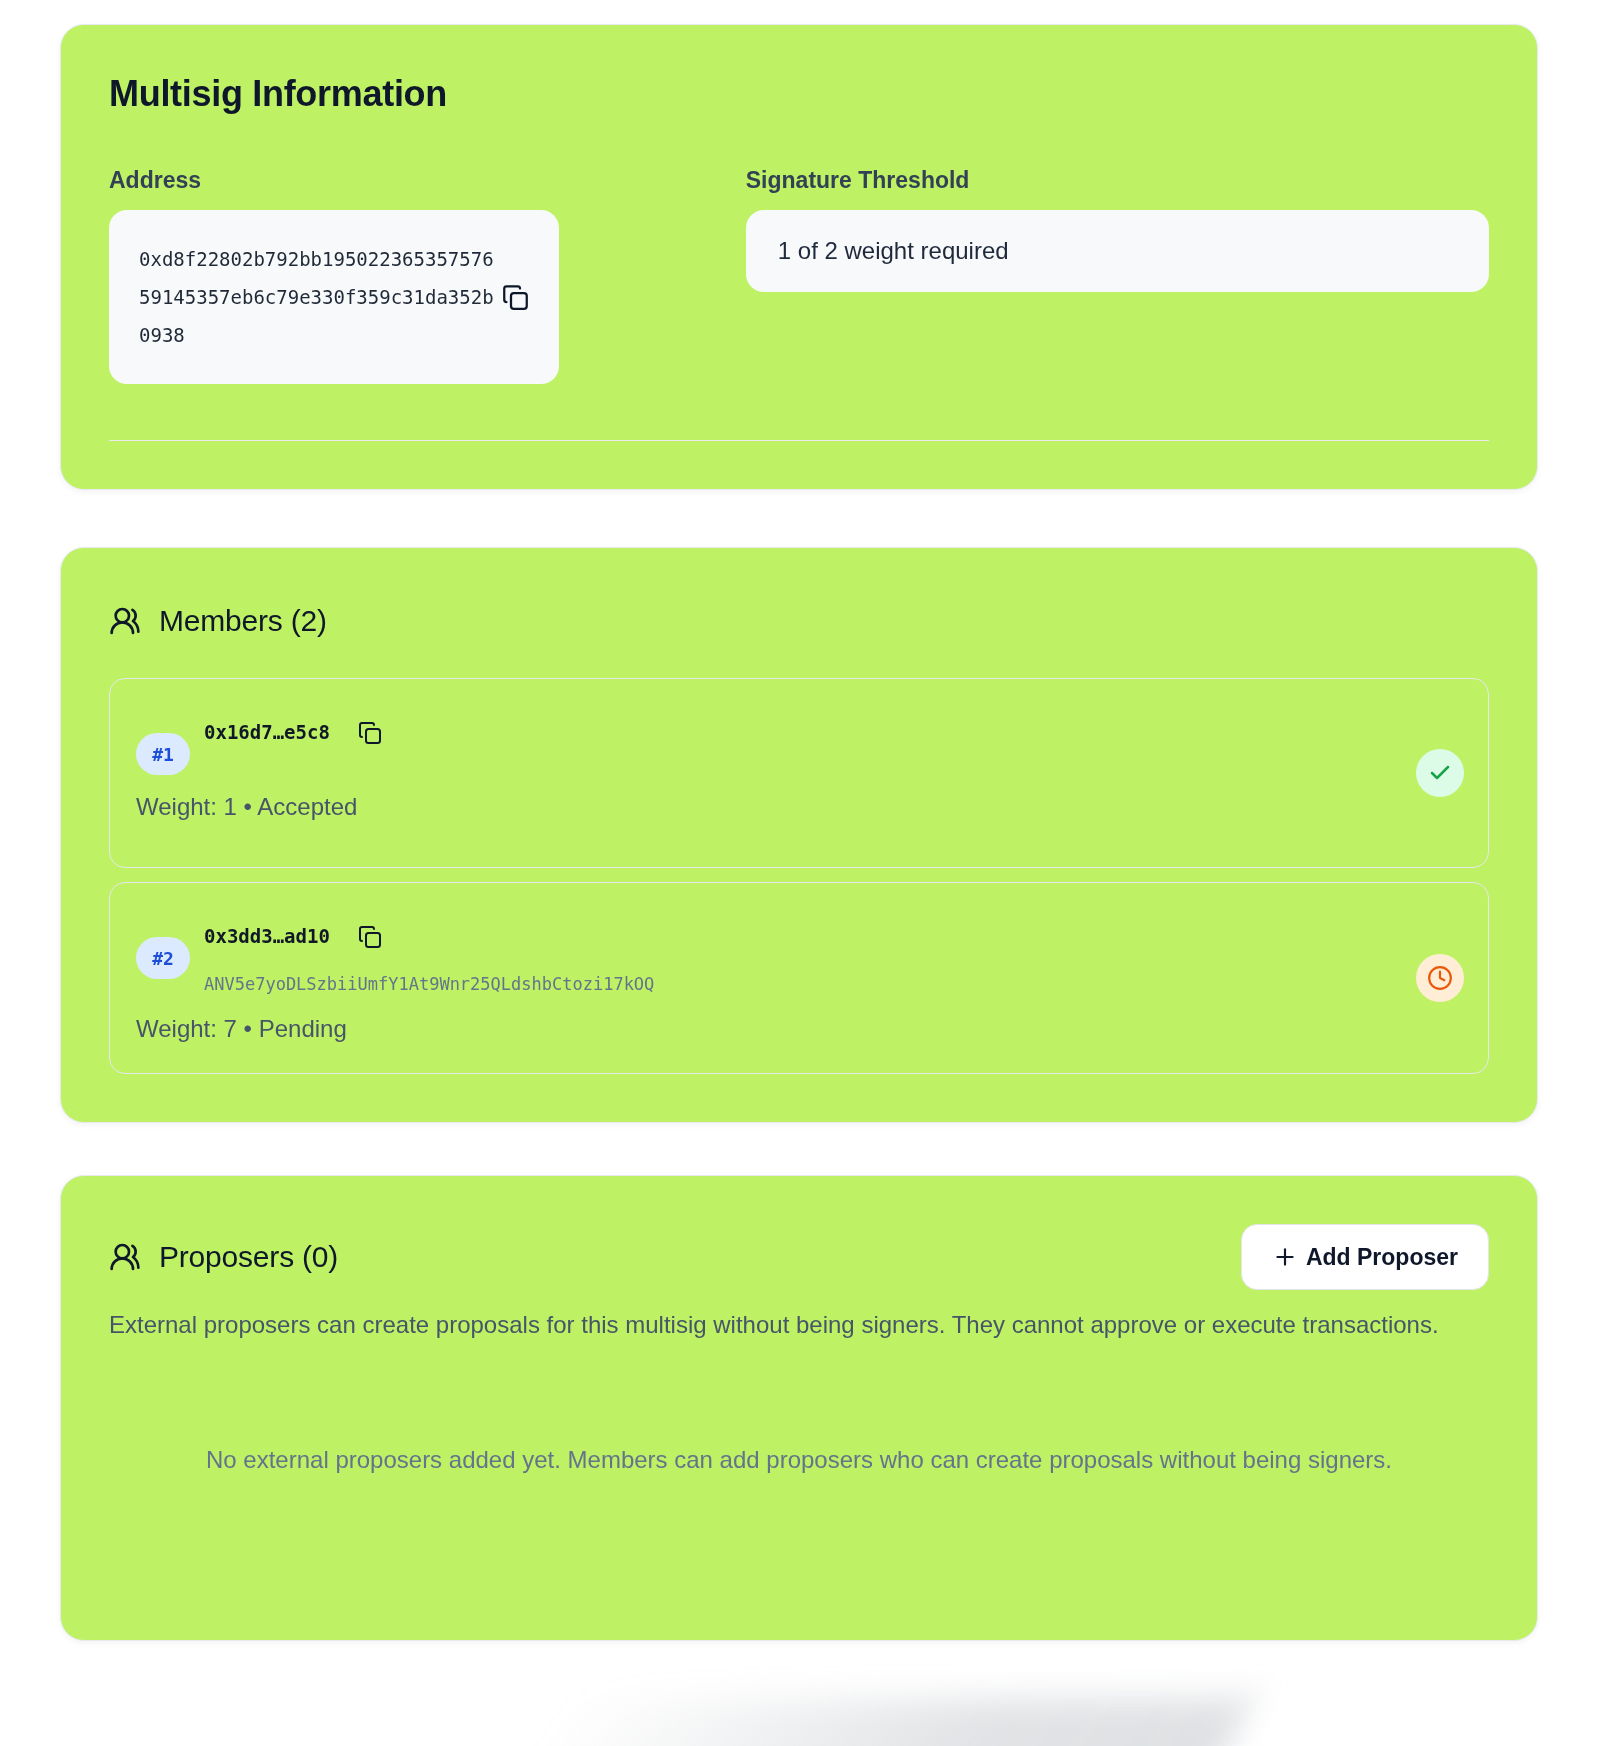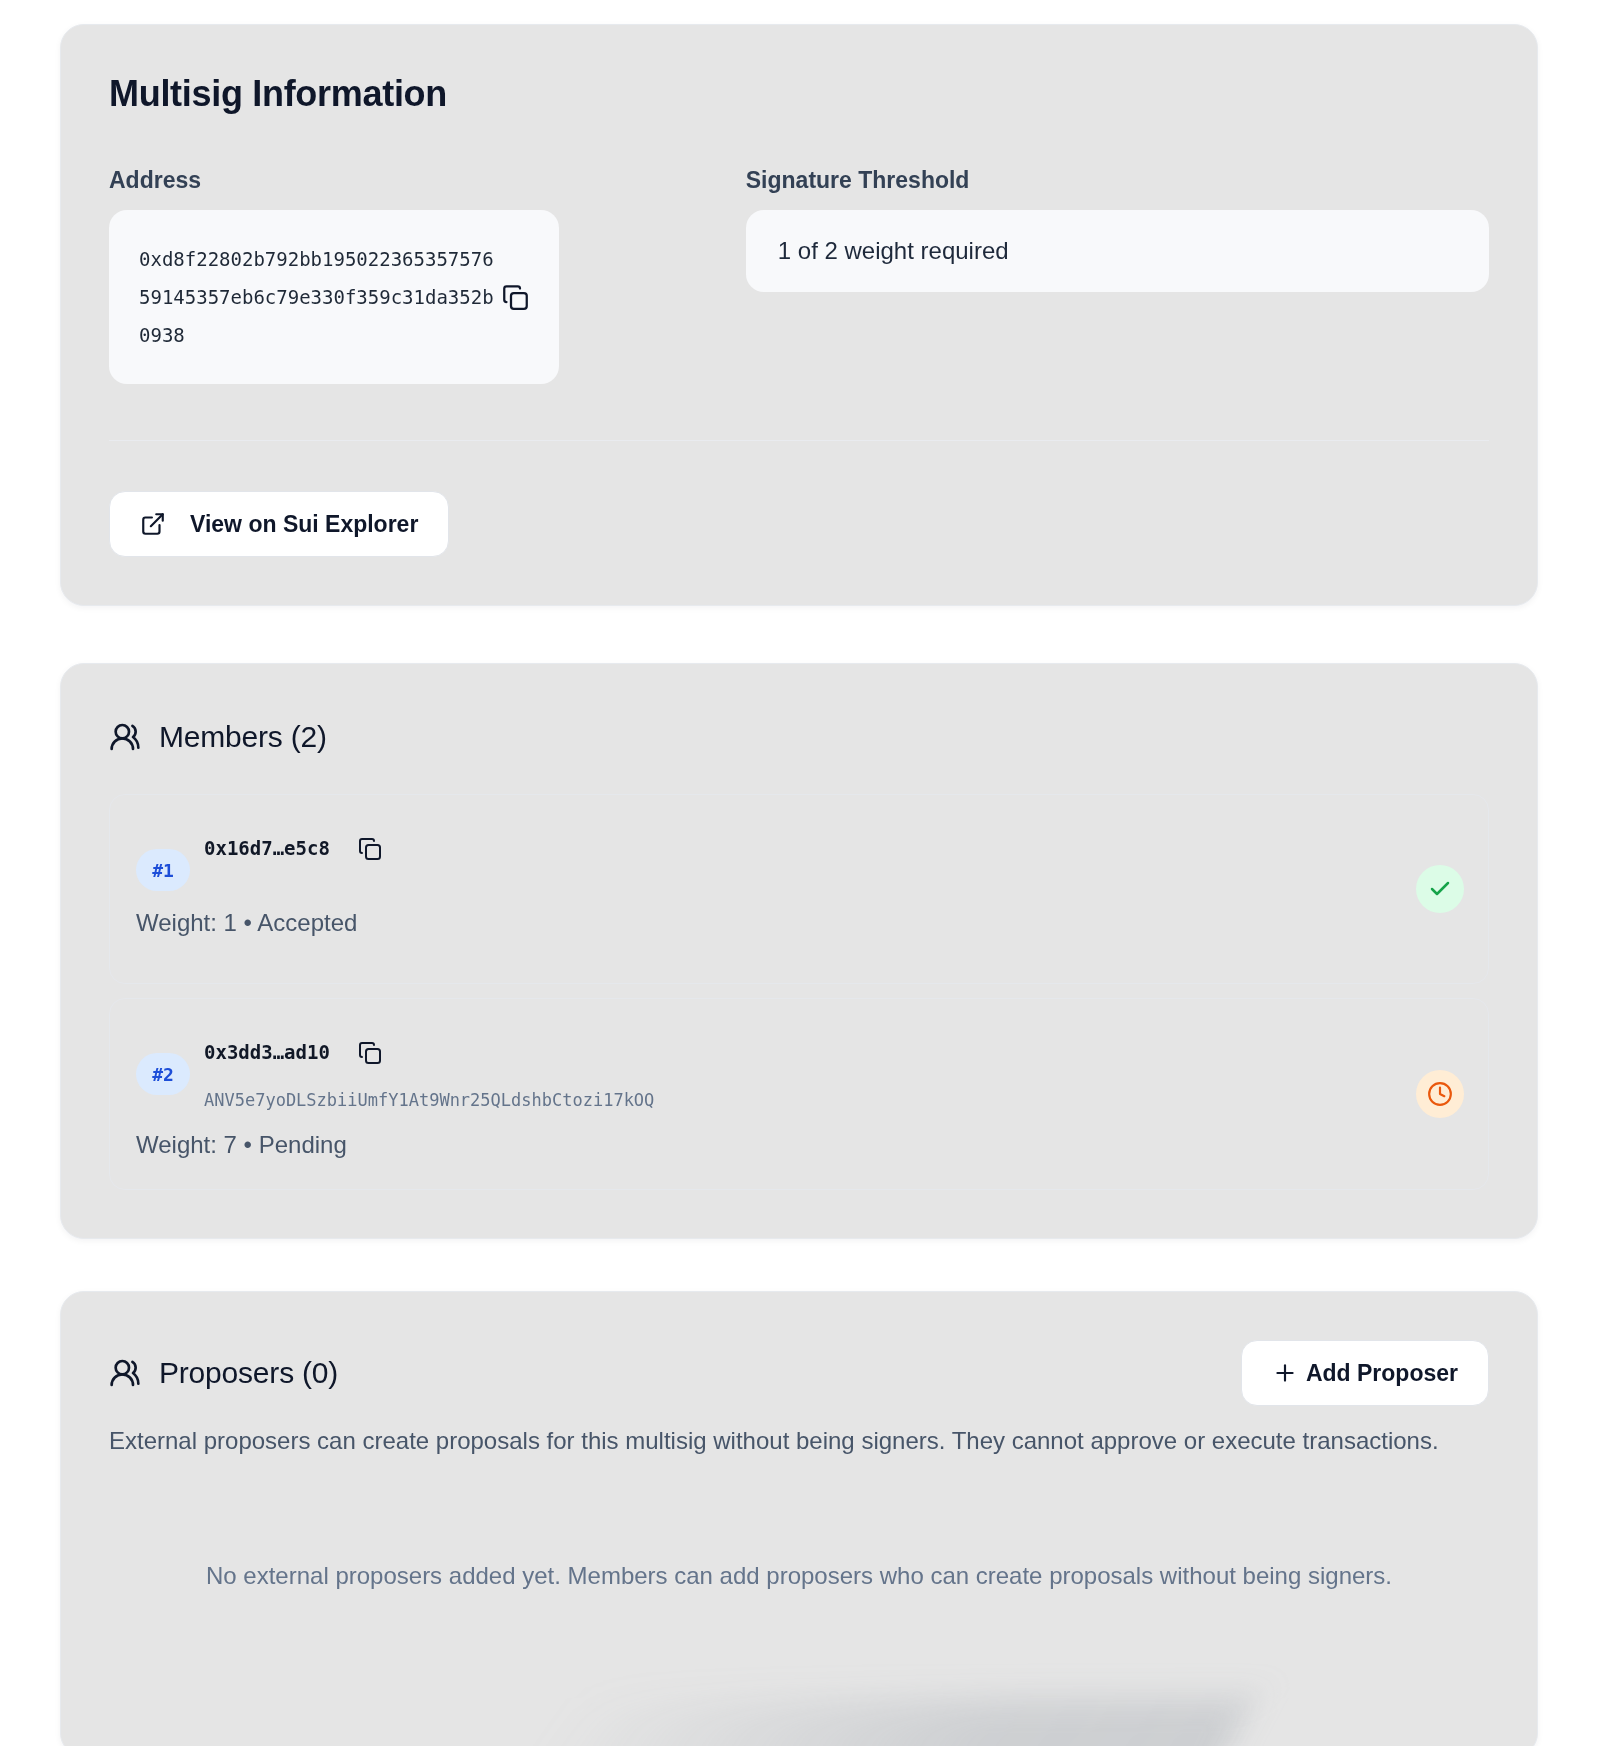"Multisig Information" .card { background: #e5e5e5 -> #bef264 }
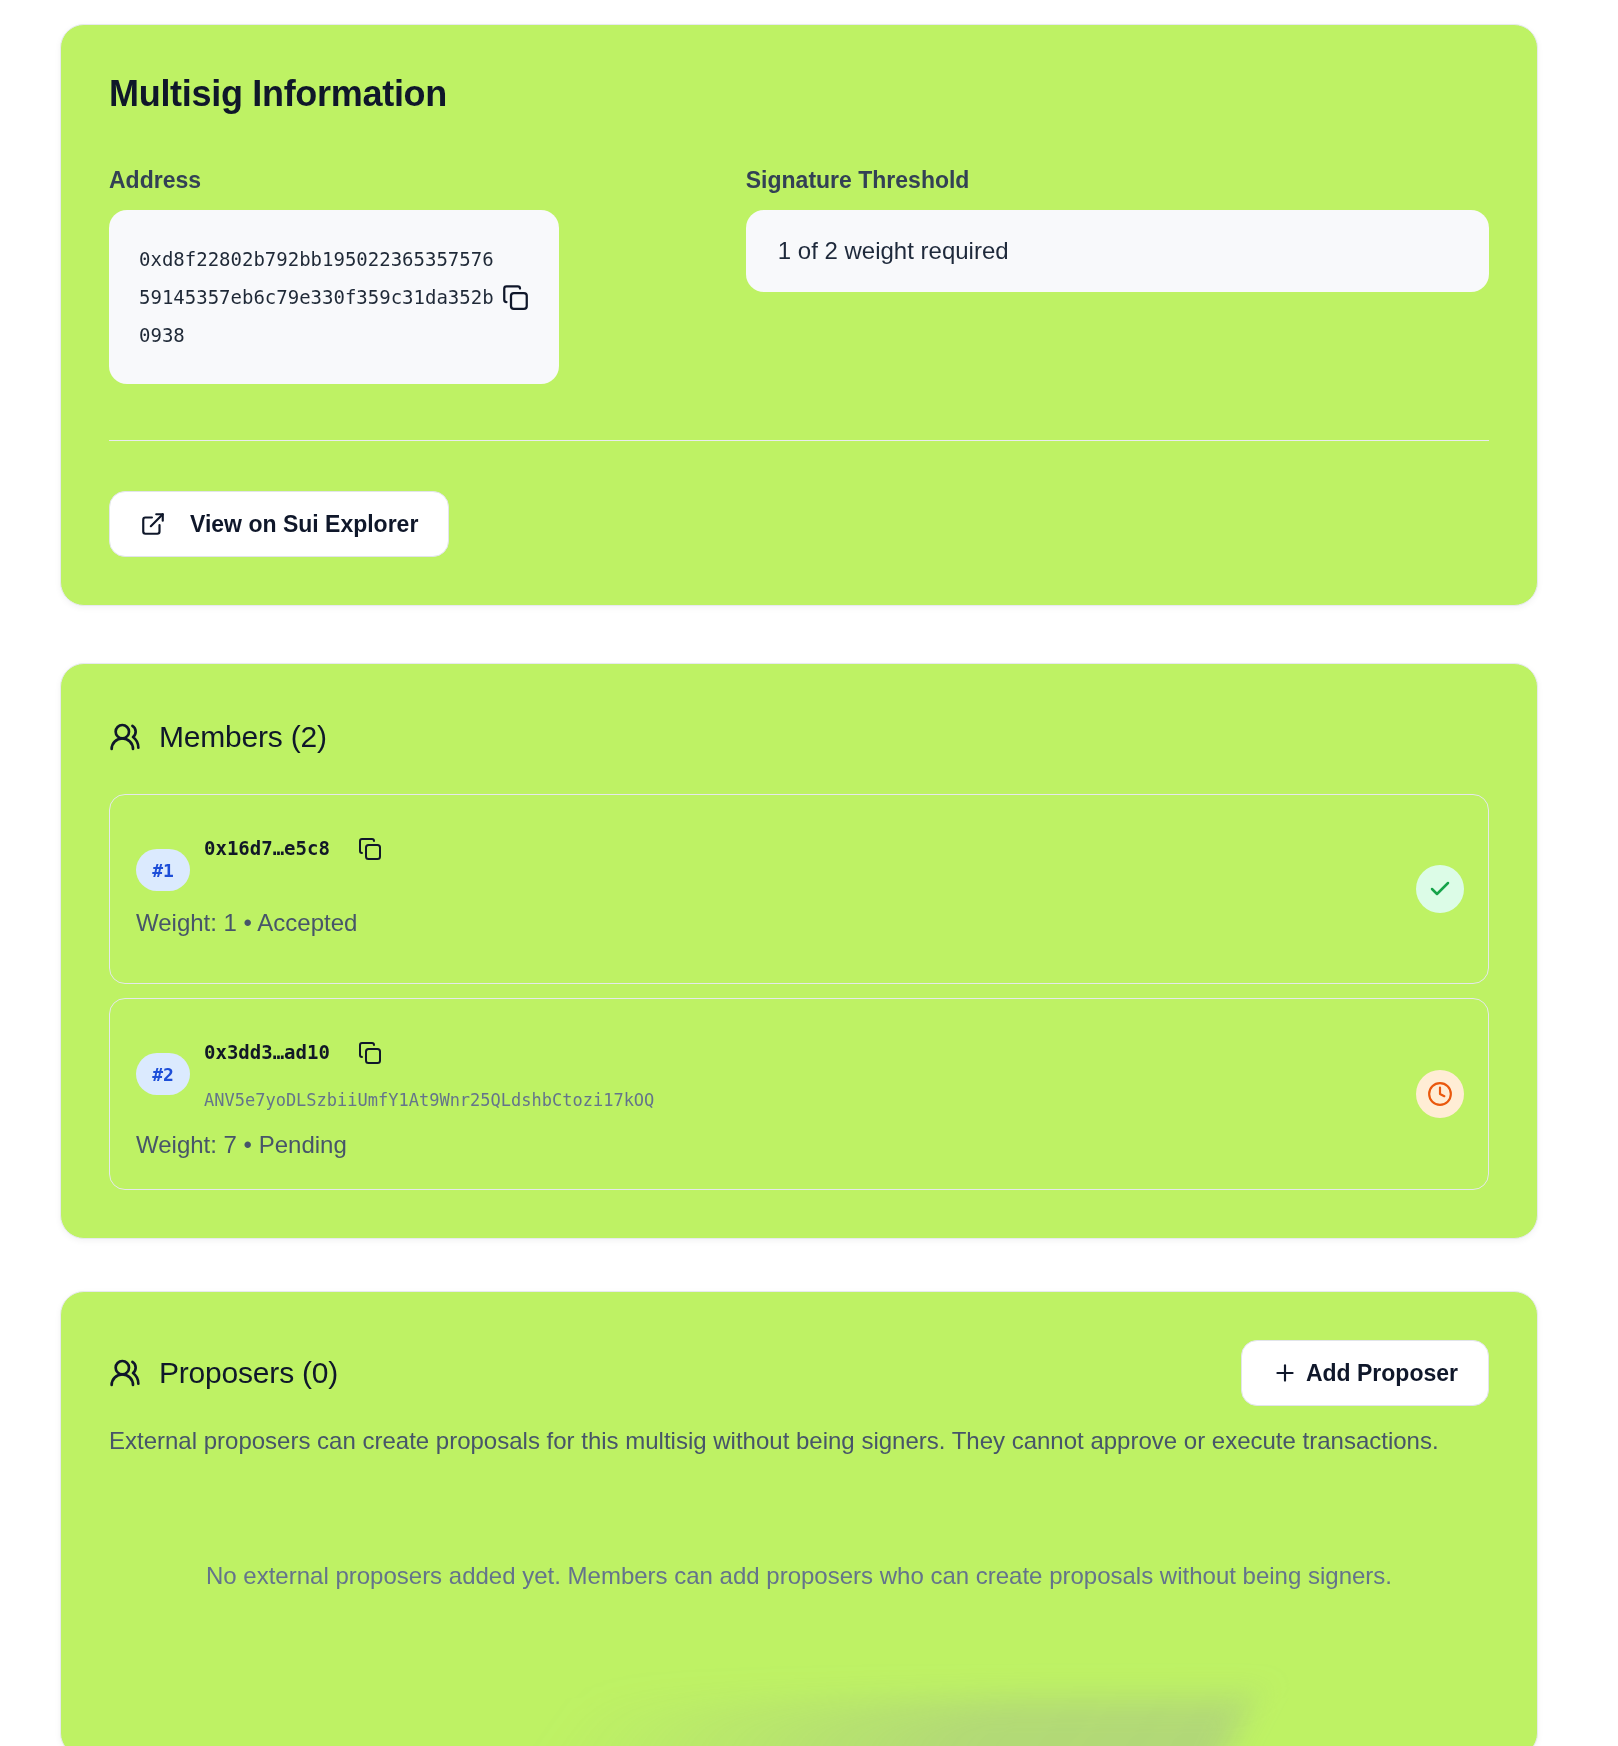"View on Sui Explorer" button.outline-btn { html: <button> <span> <svg> <path></path> <path></path> <path></path> </svg> </span> <span>View on Sui Explorer</span> </button> -> none }
